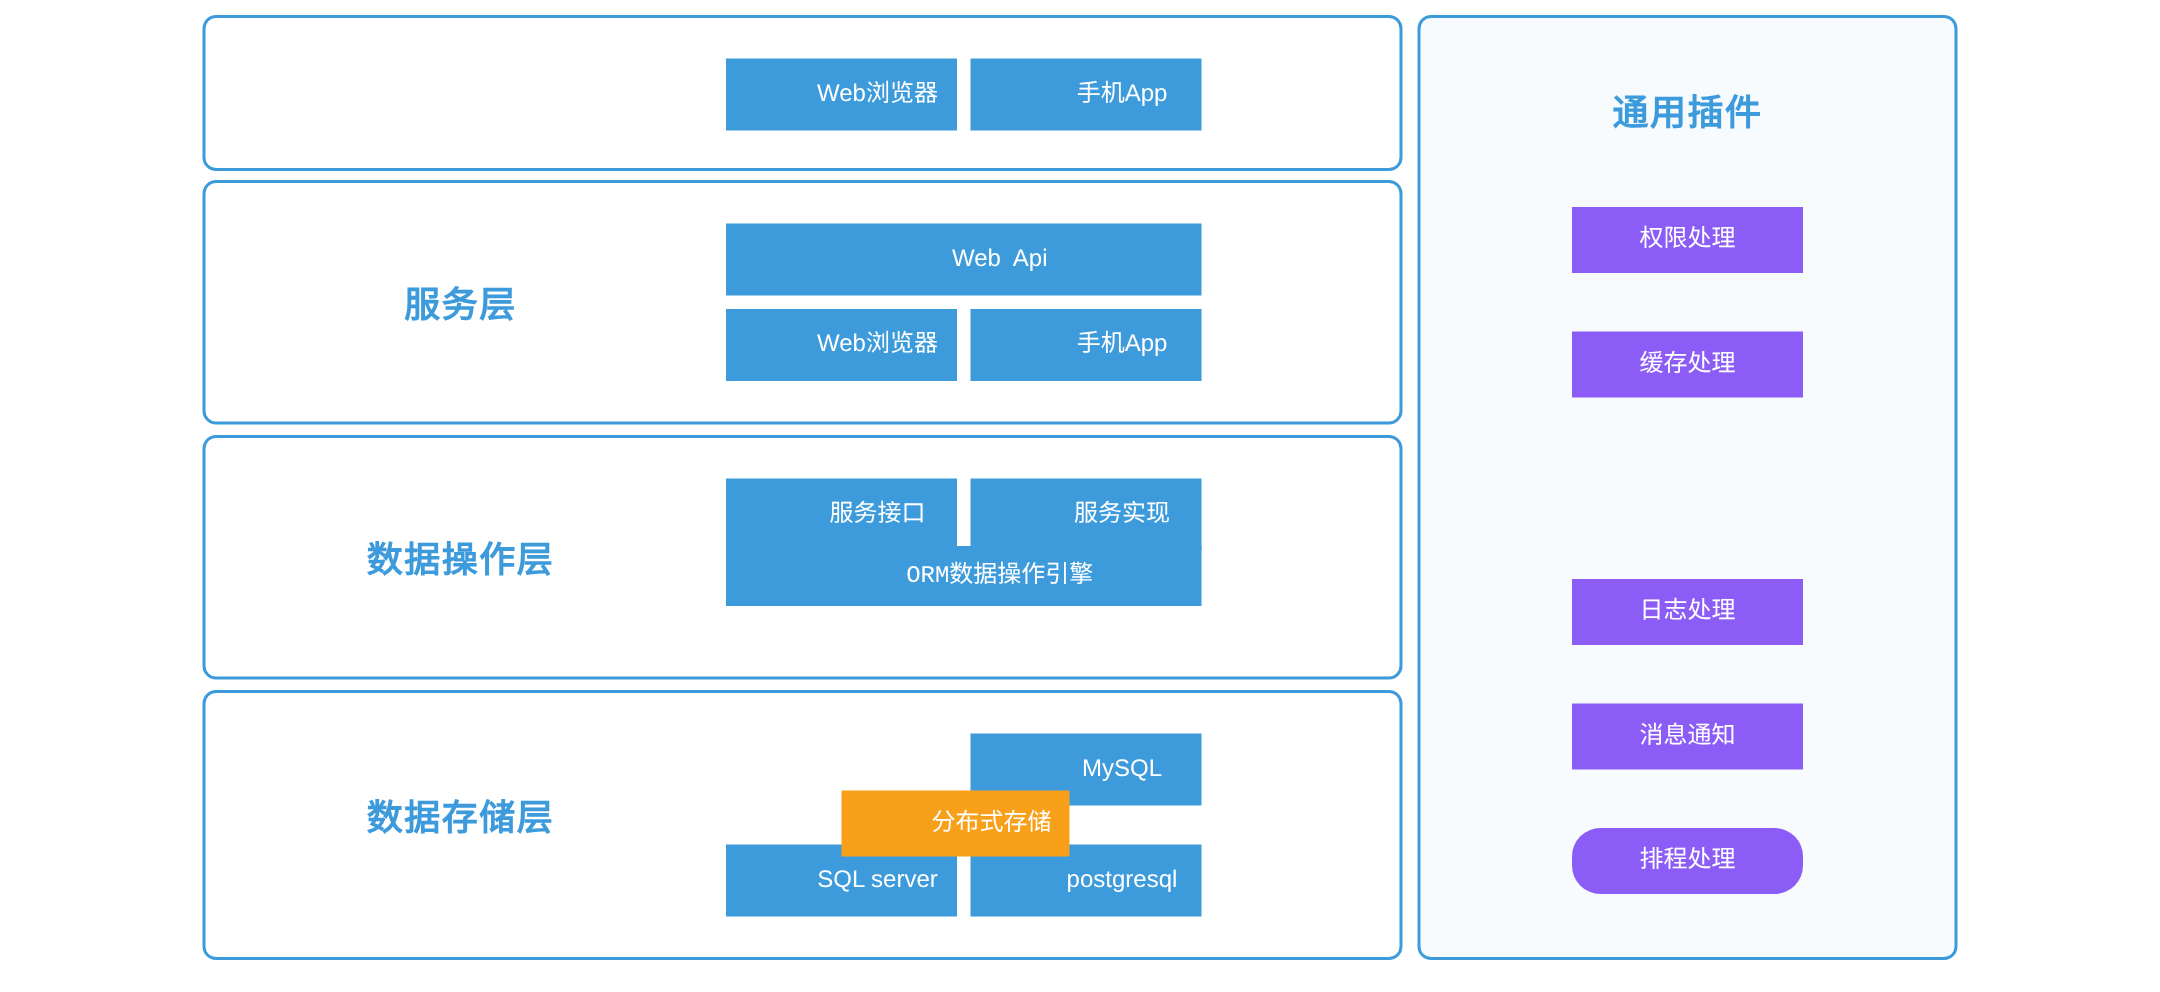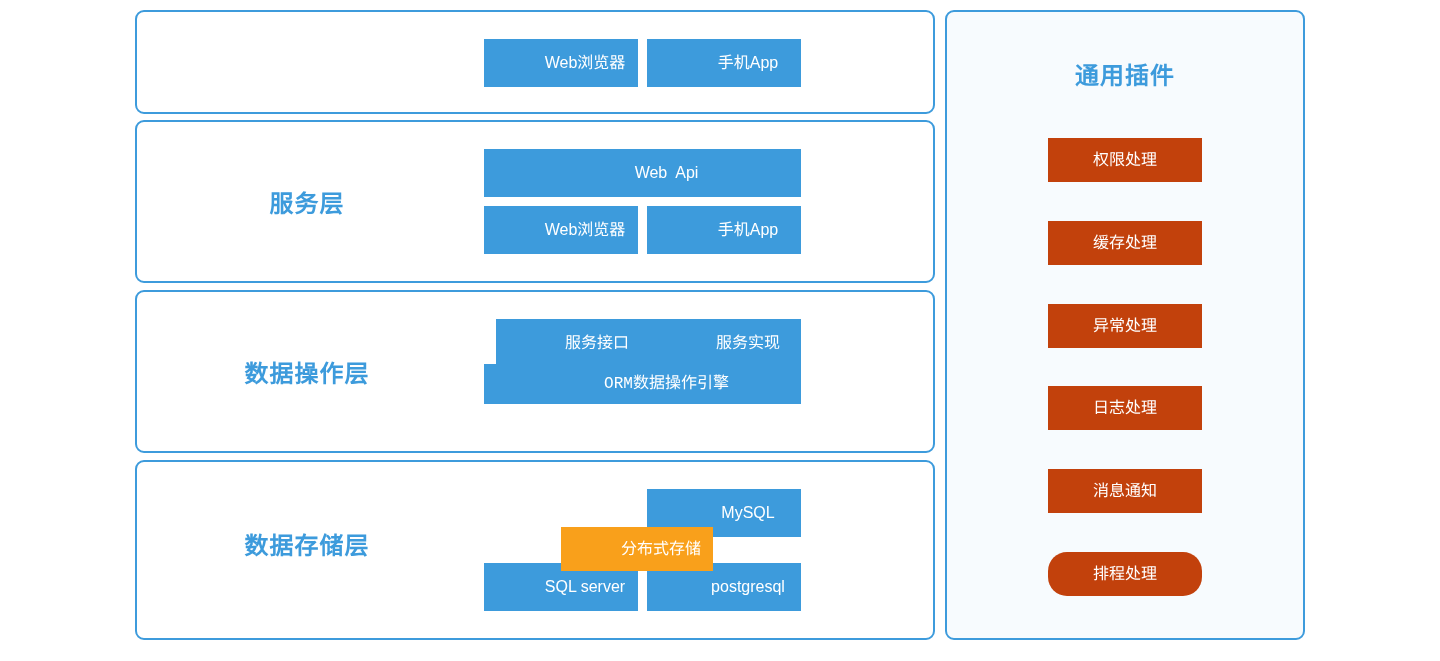"权限处理" .plugin-node { background: #c2410c -> #8b5cf6 }
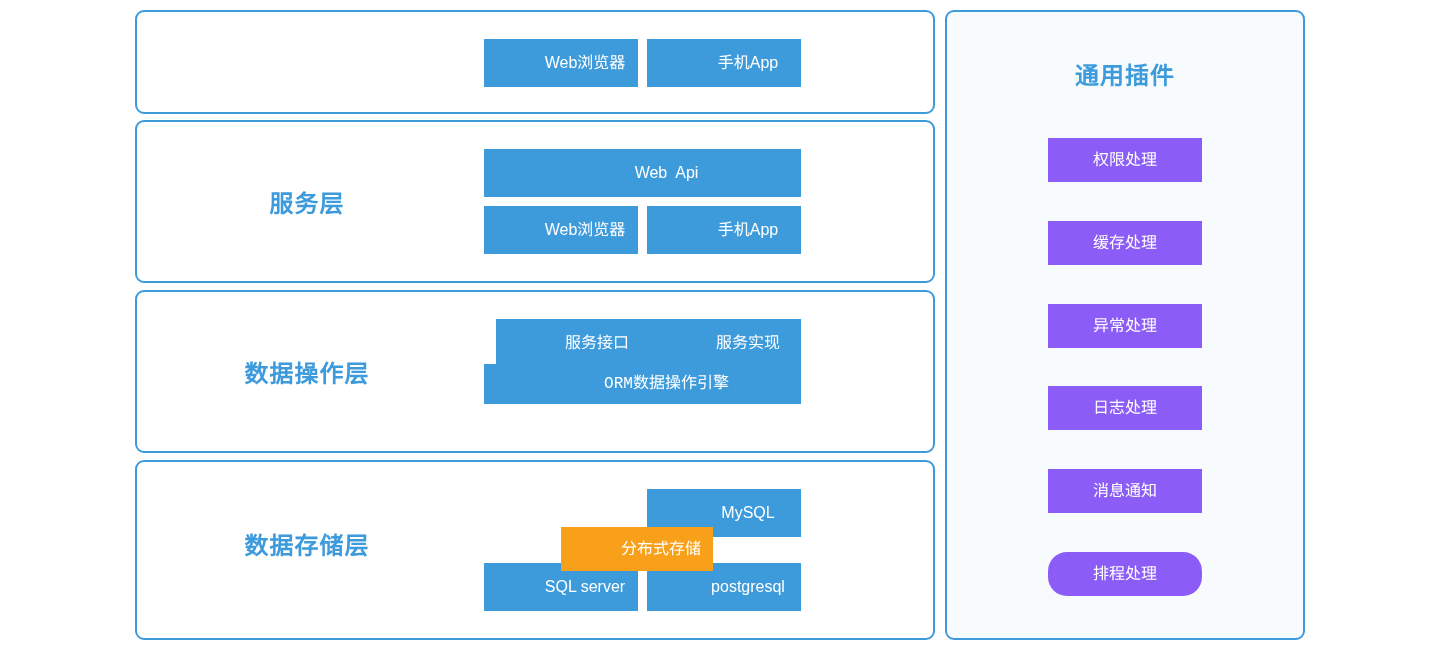"异常处理" div.plugin-node { html: <div>异常处理</div> -> none }
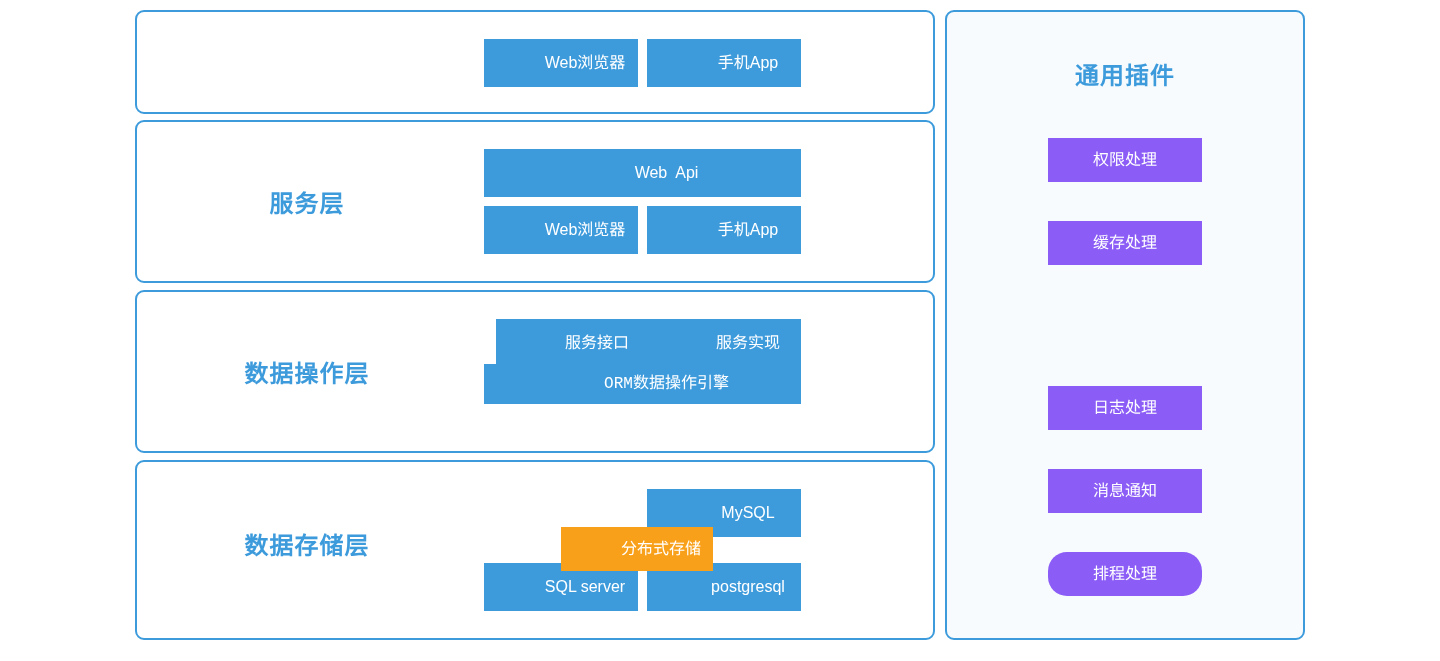"服务接口" #n-service-iface { margin-left: 12px -> none }
